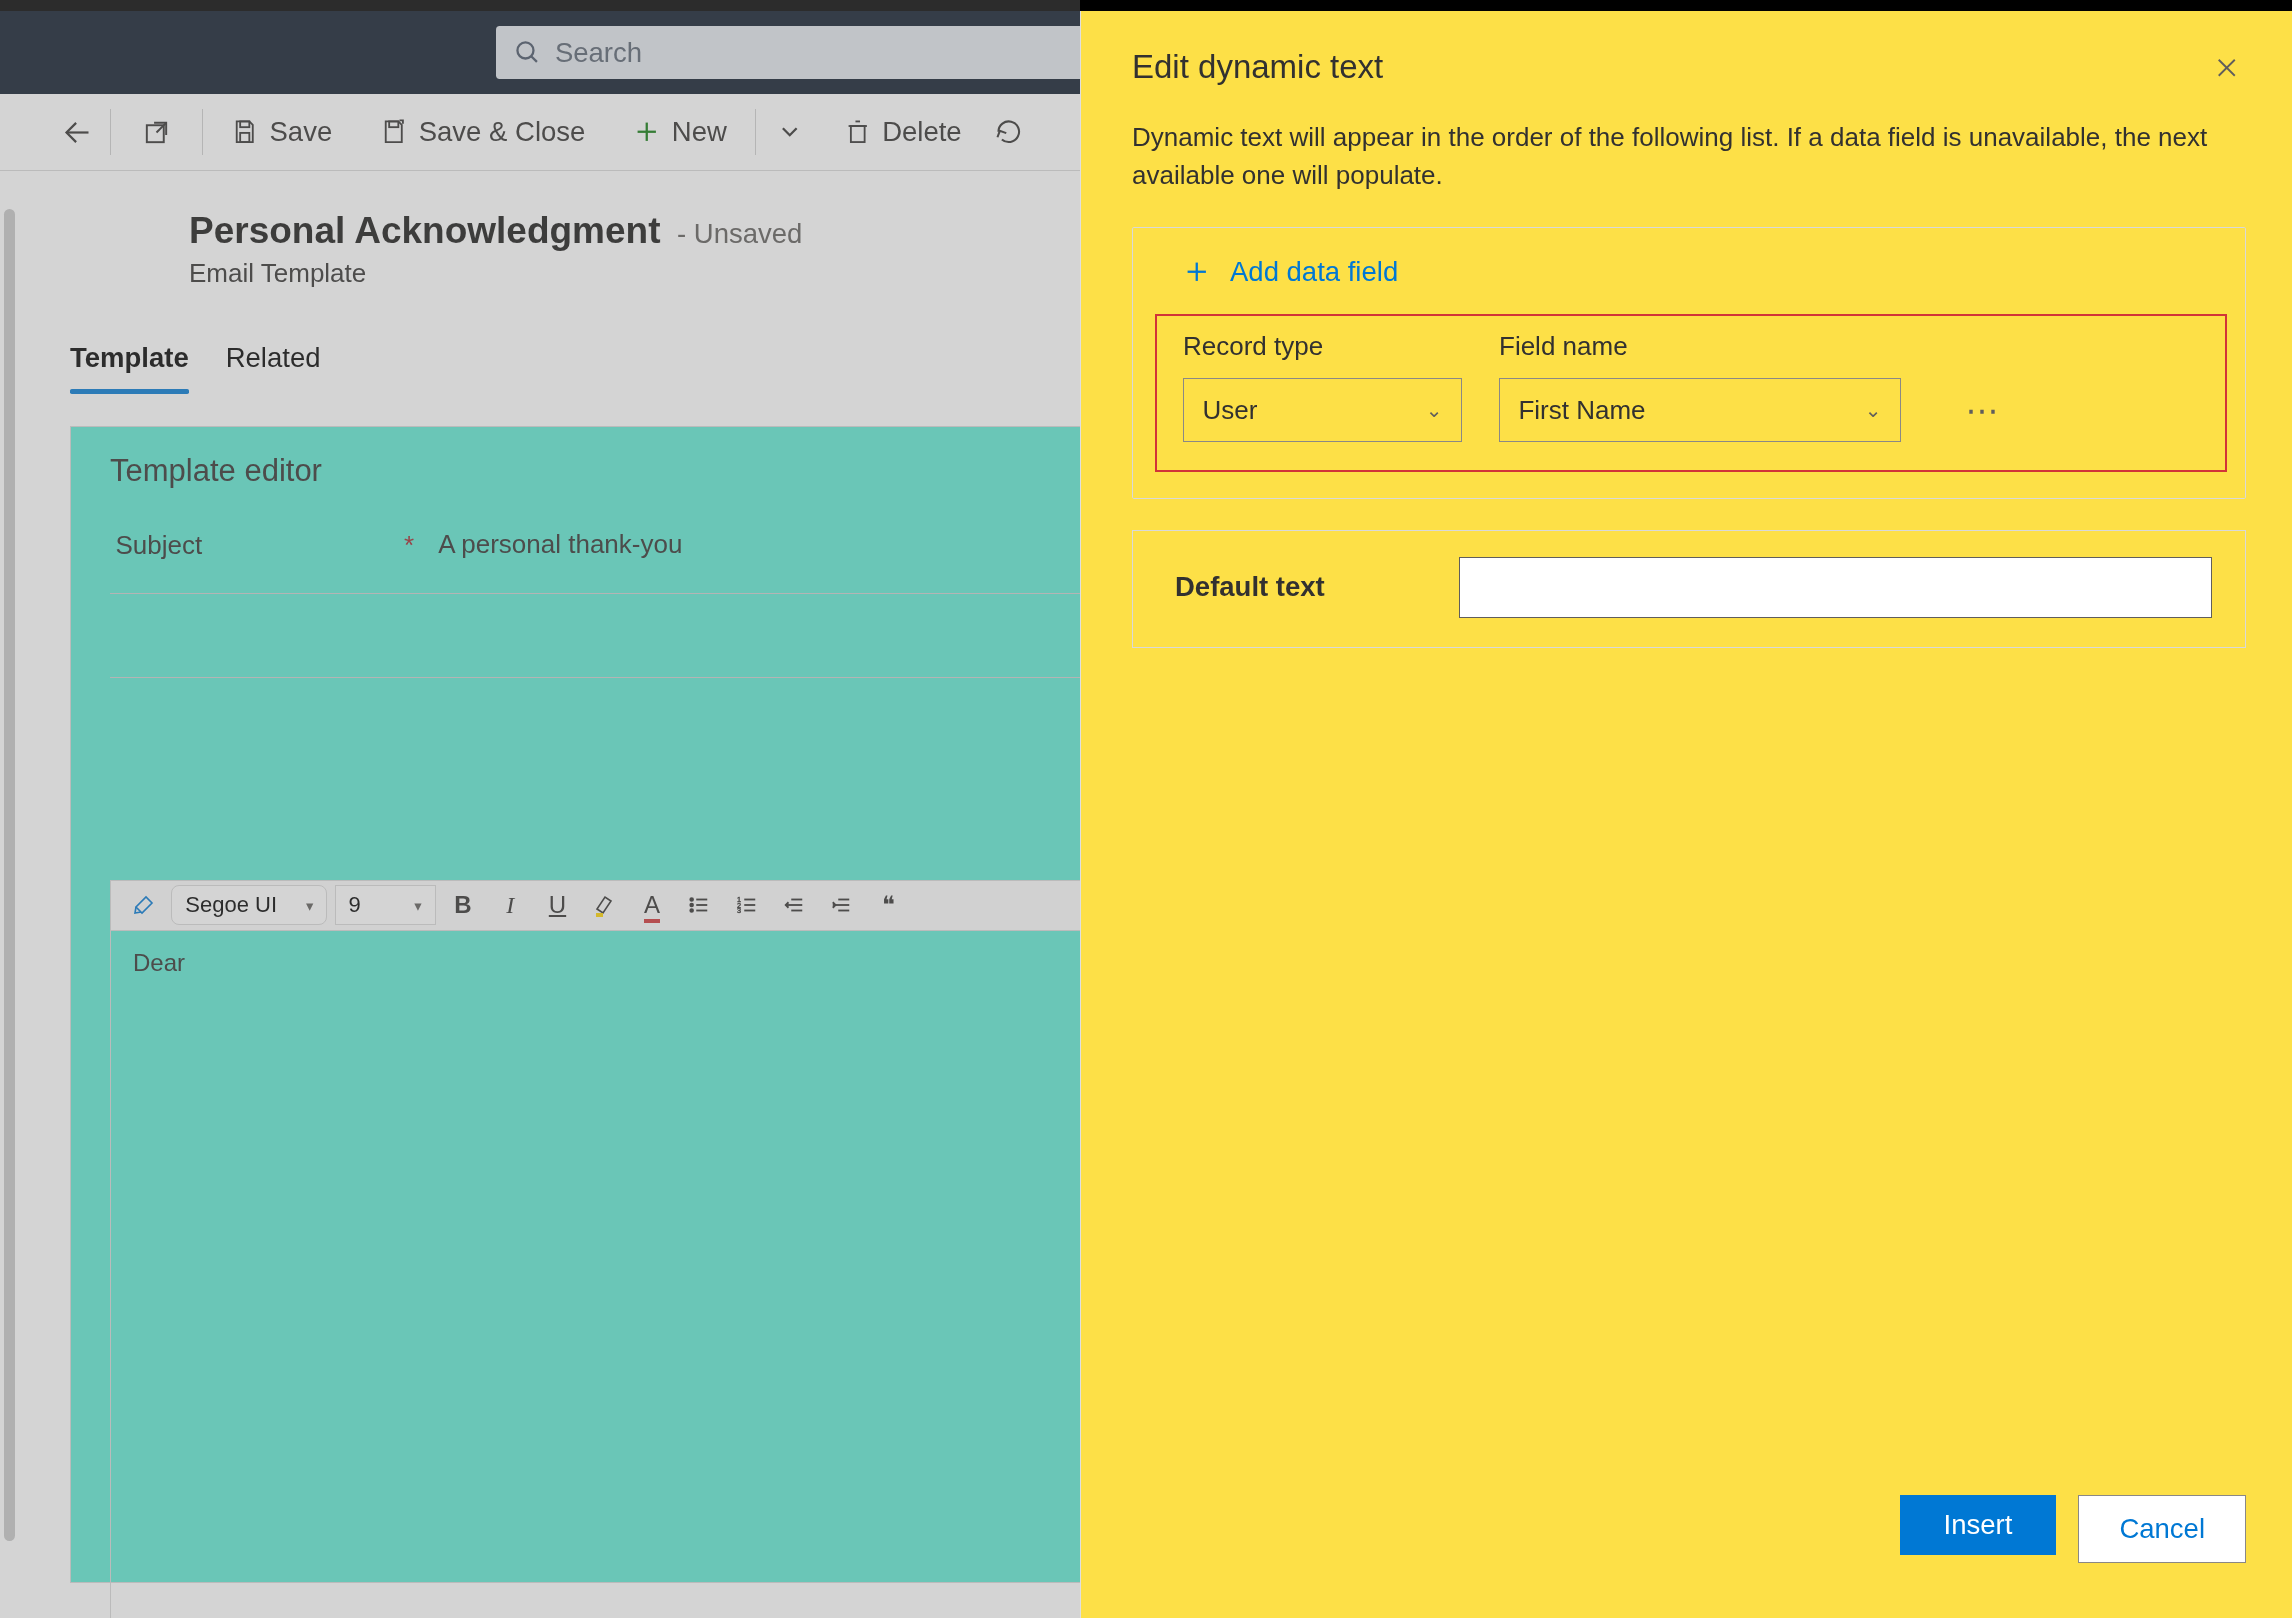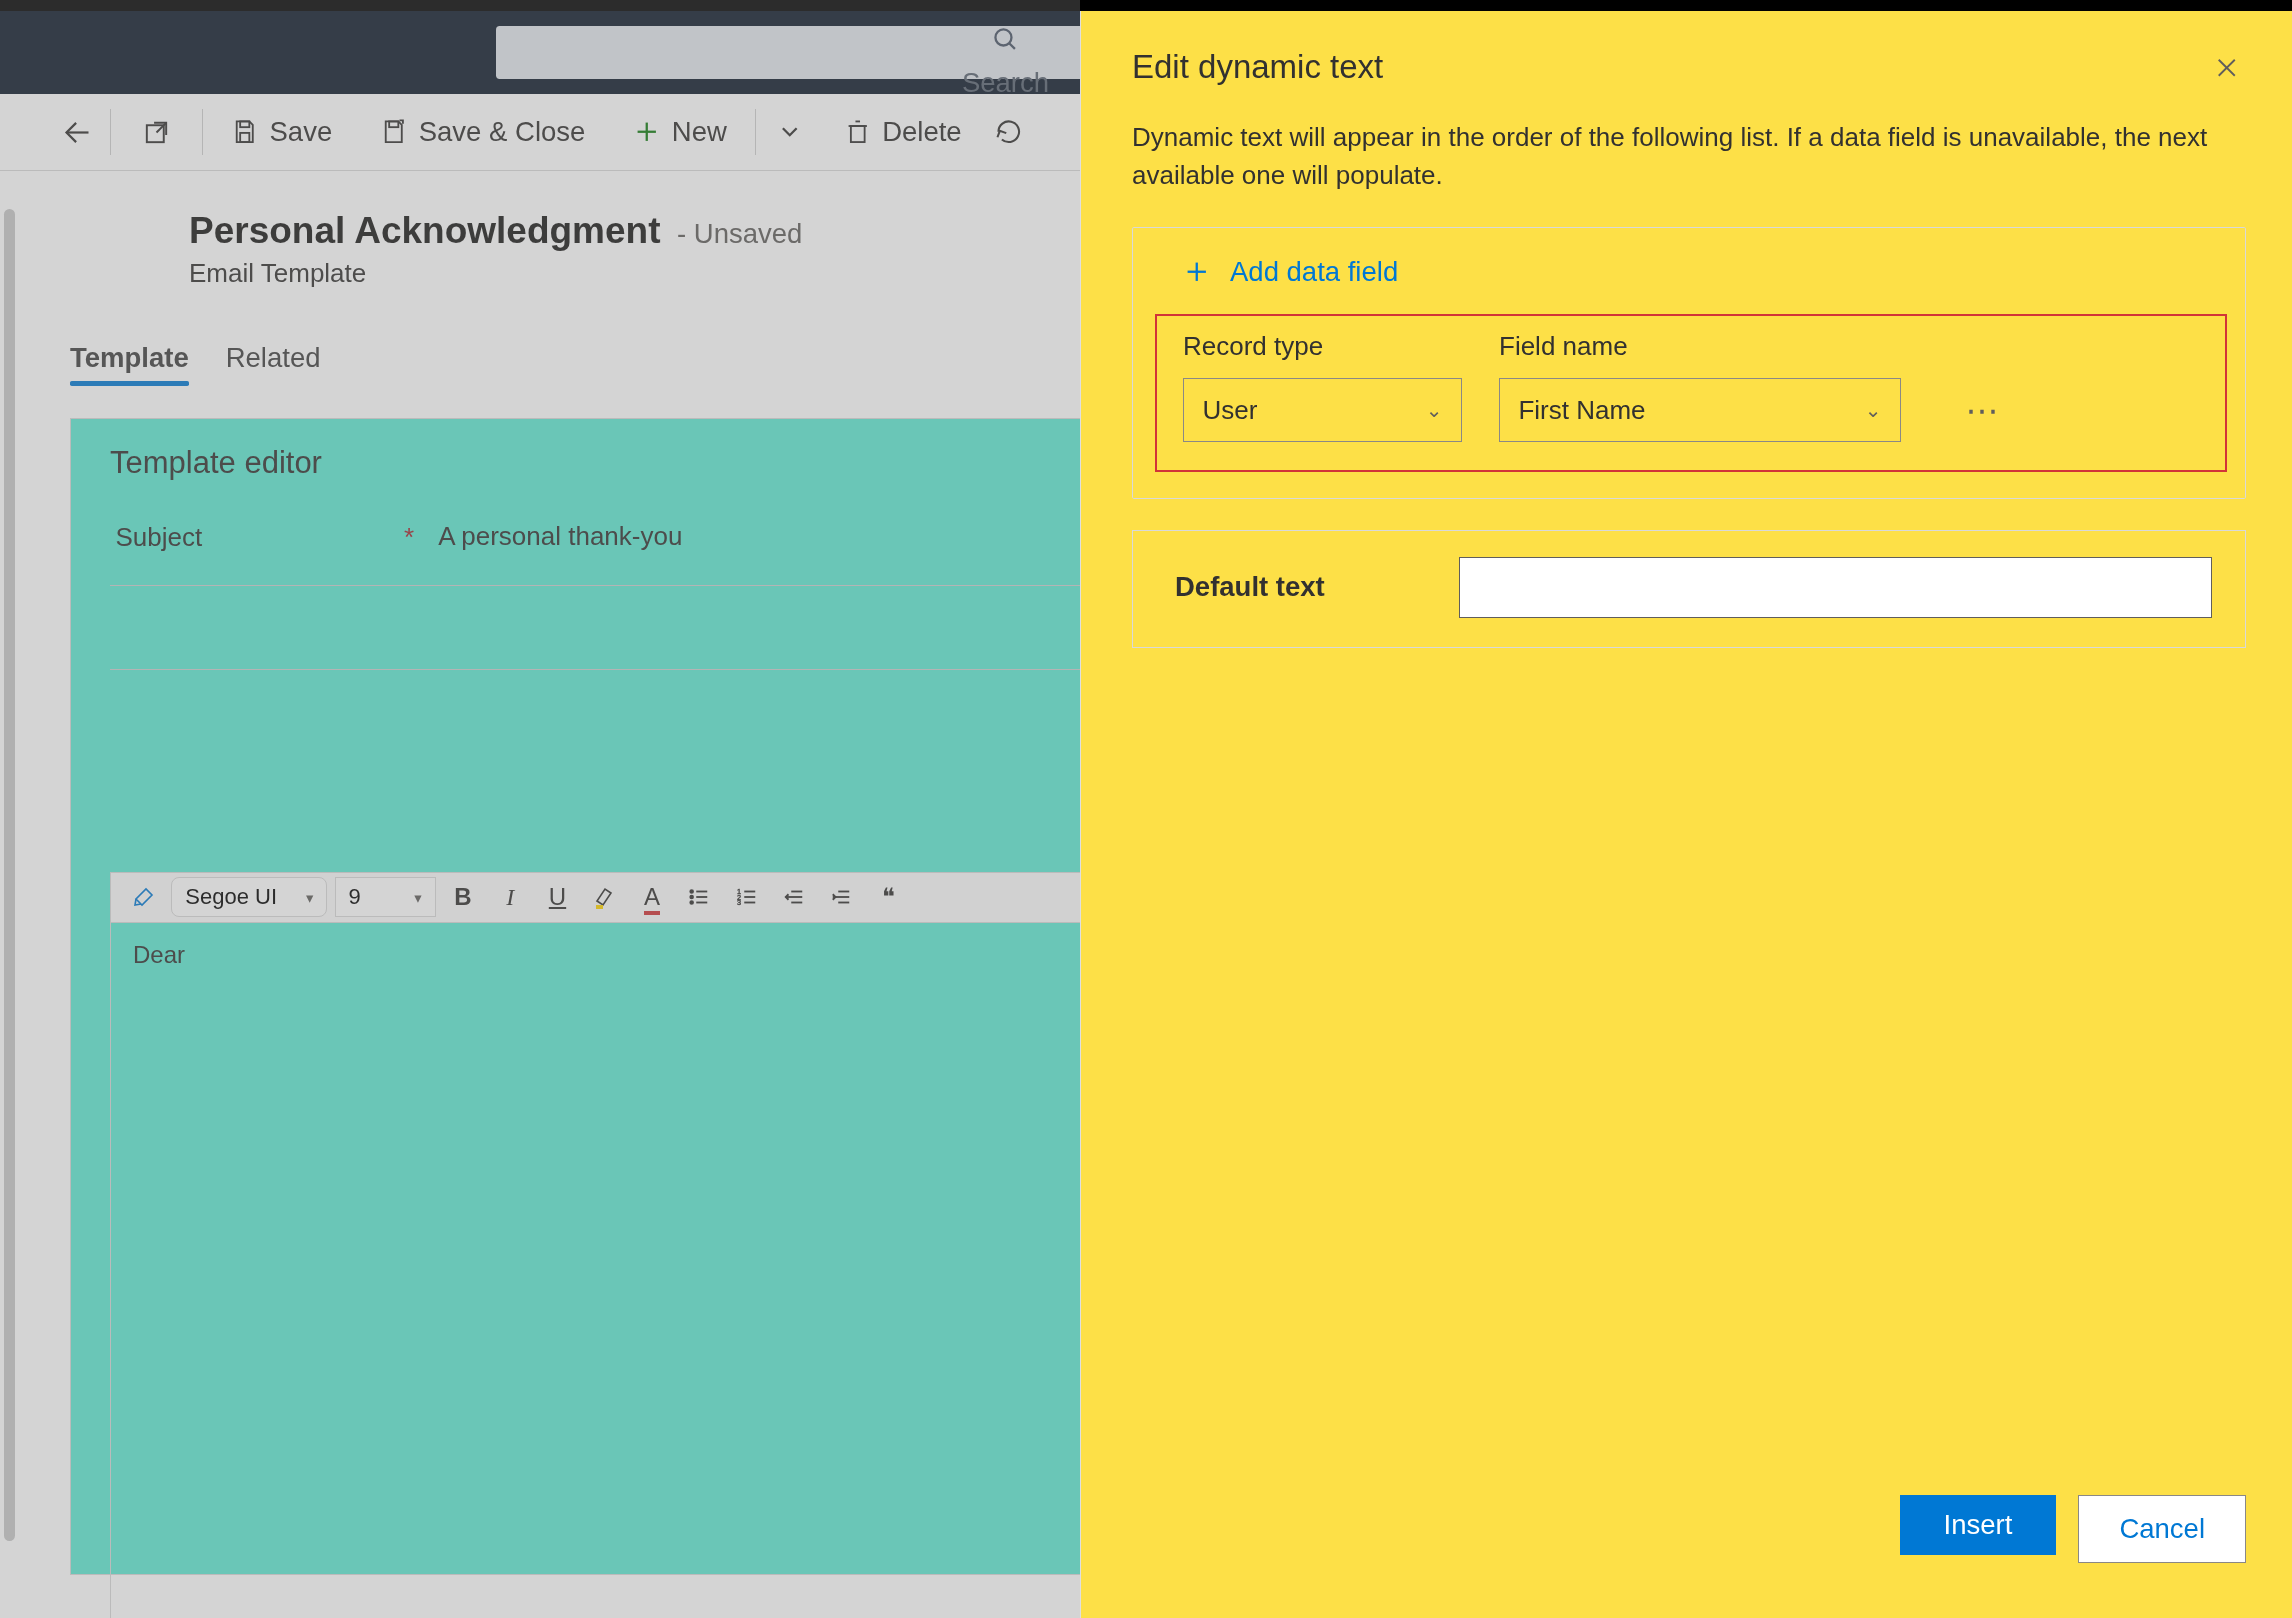"Search" .search-container { flex-direction: column -> none }
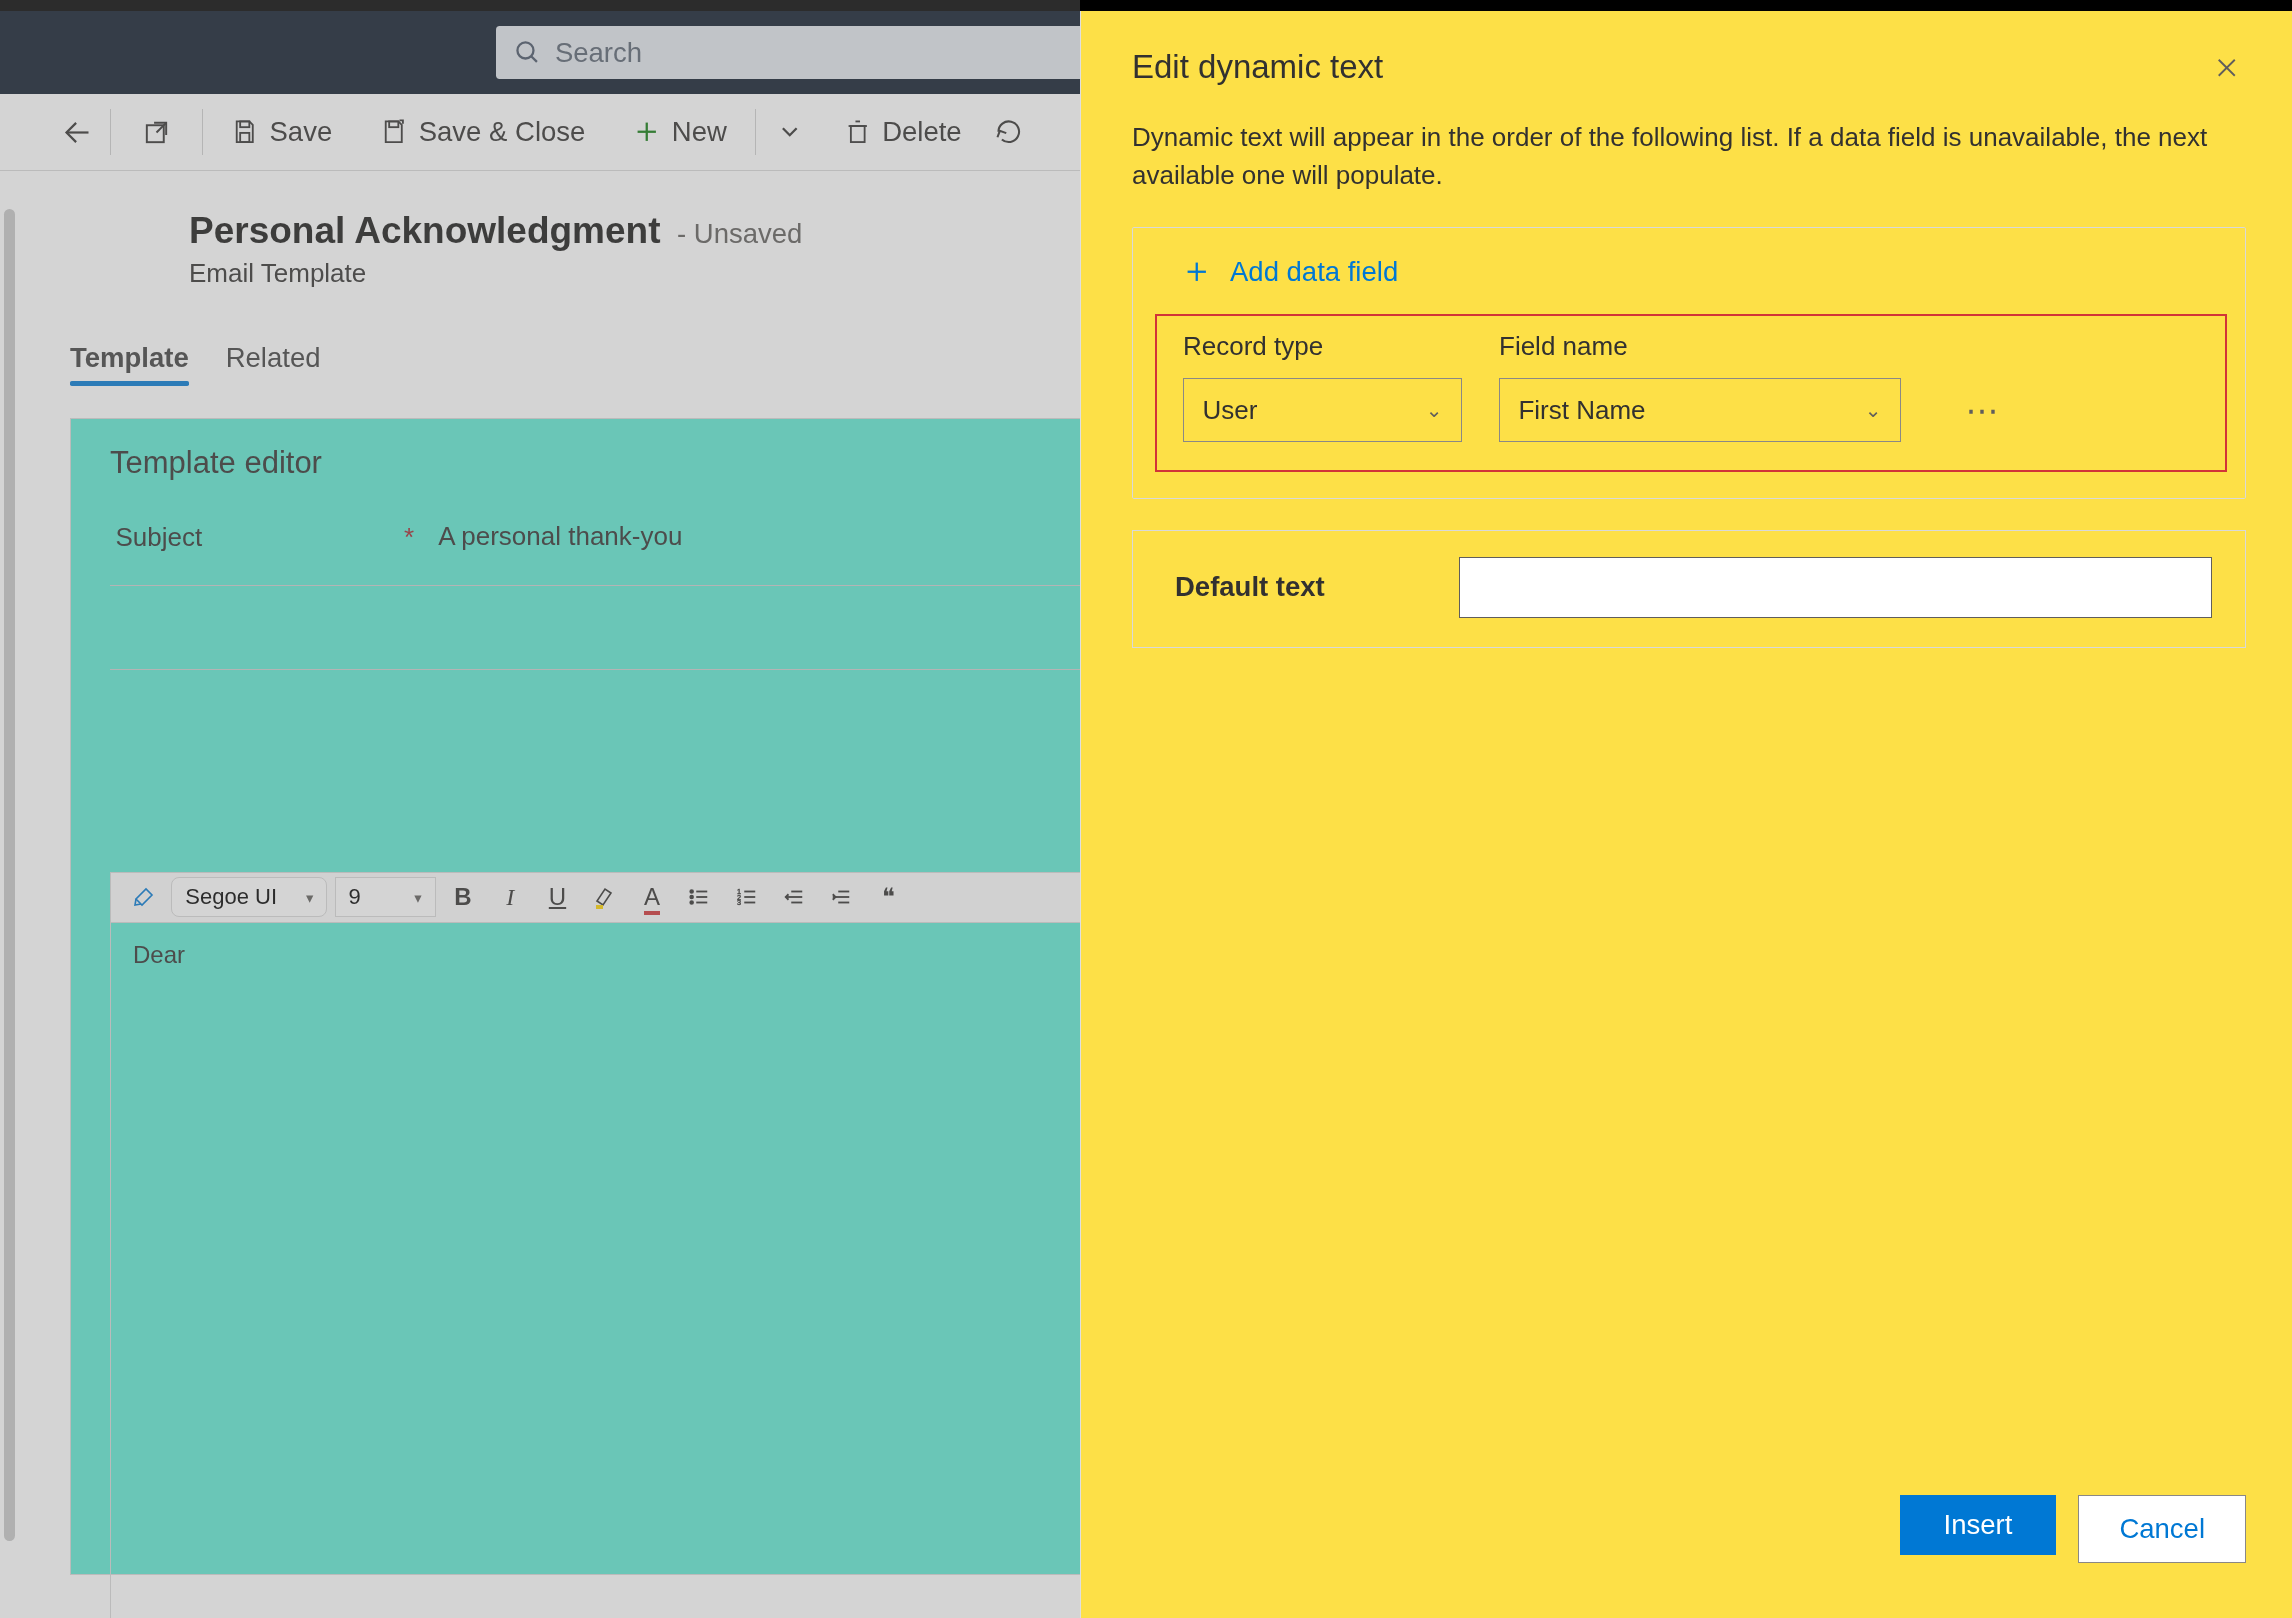"Template" .page-tab { color: #404040 -> #000000; padding: 11px 0 11px -> 11px 0 19px }
